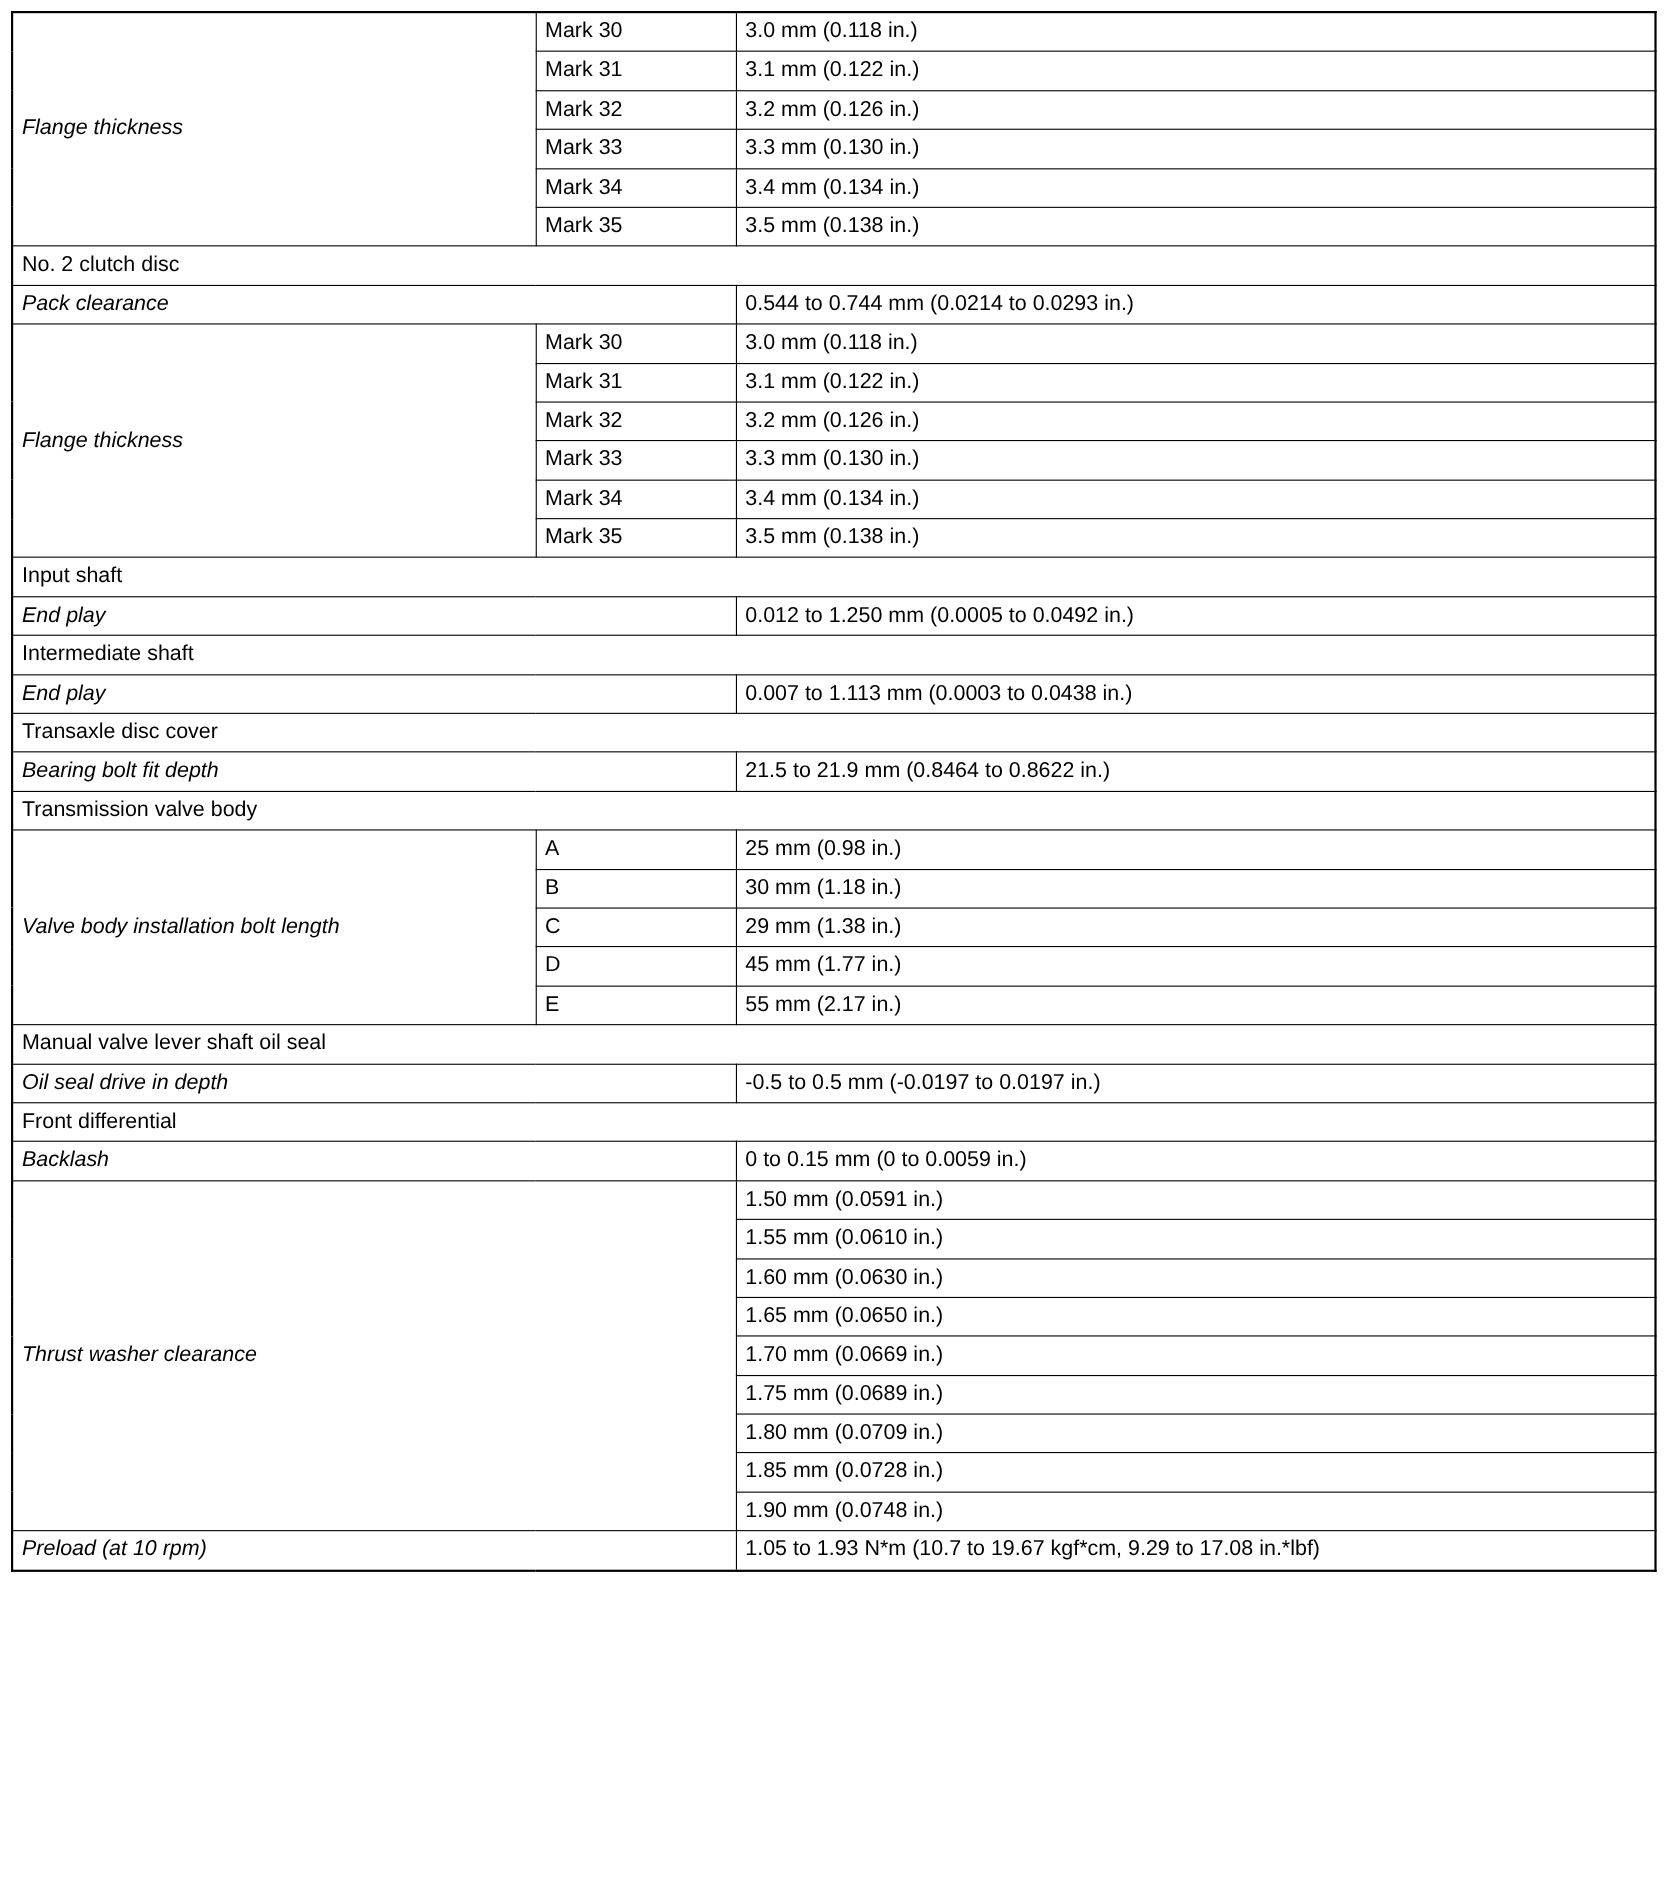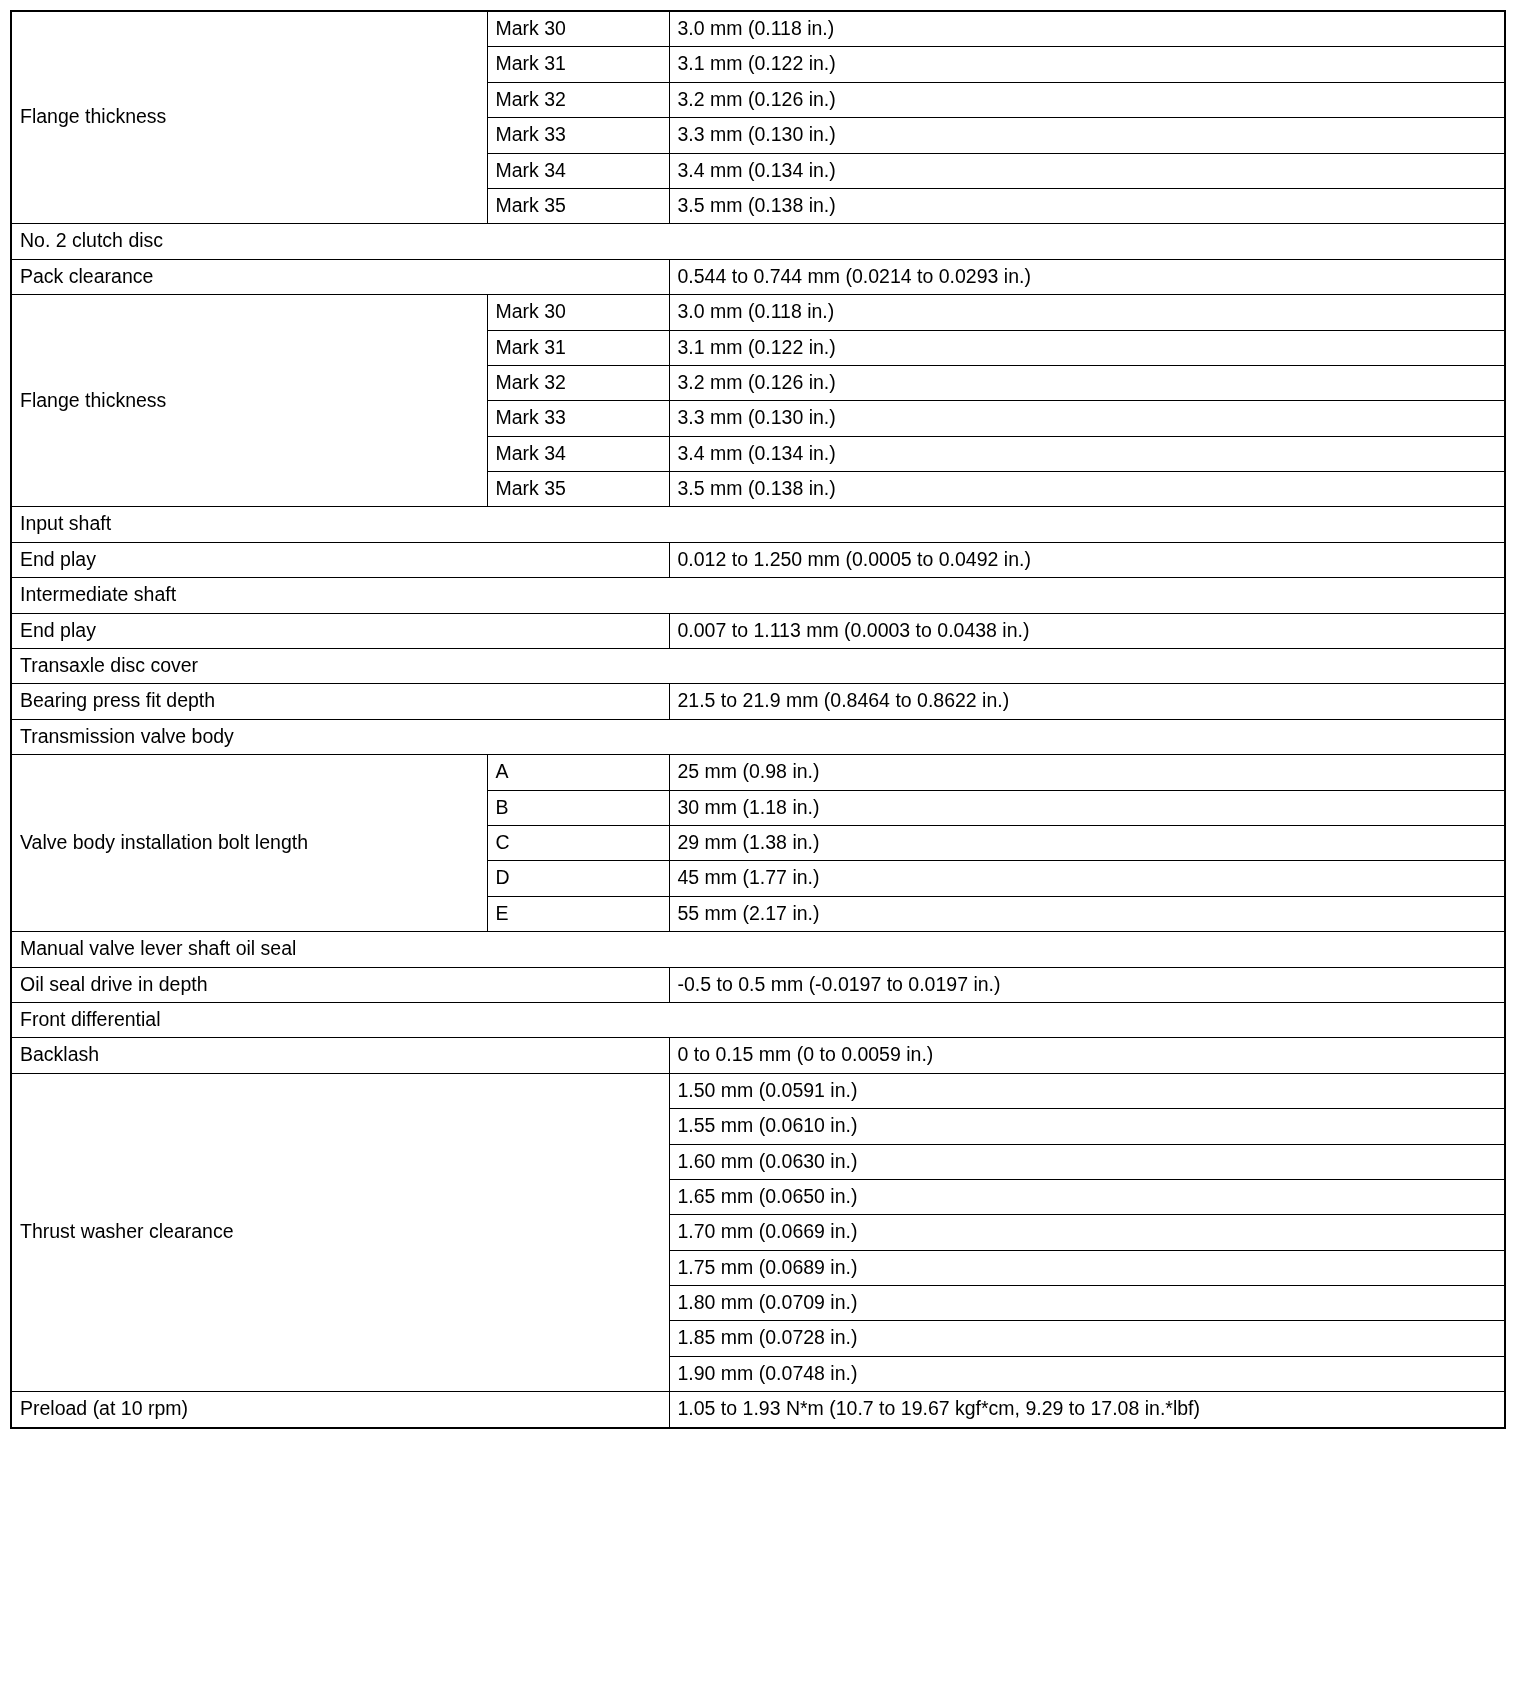"Flange thickness" td.label-cell { font-style: none -> italic }
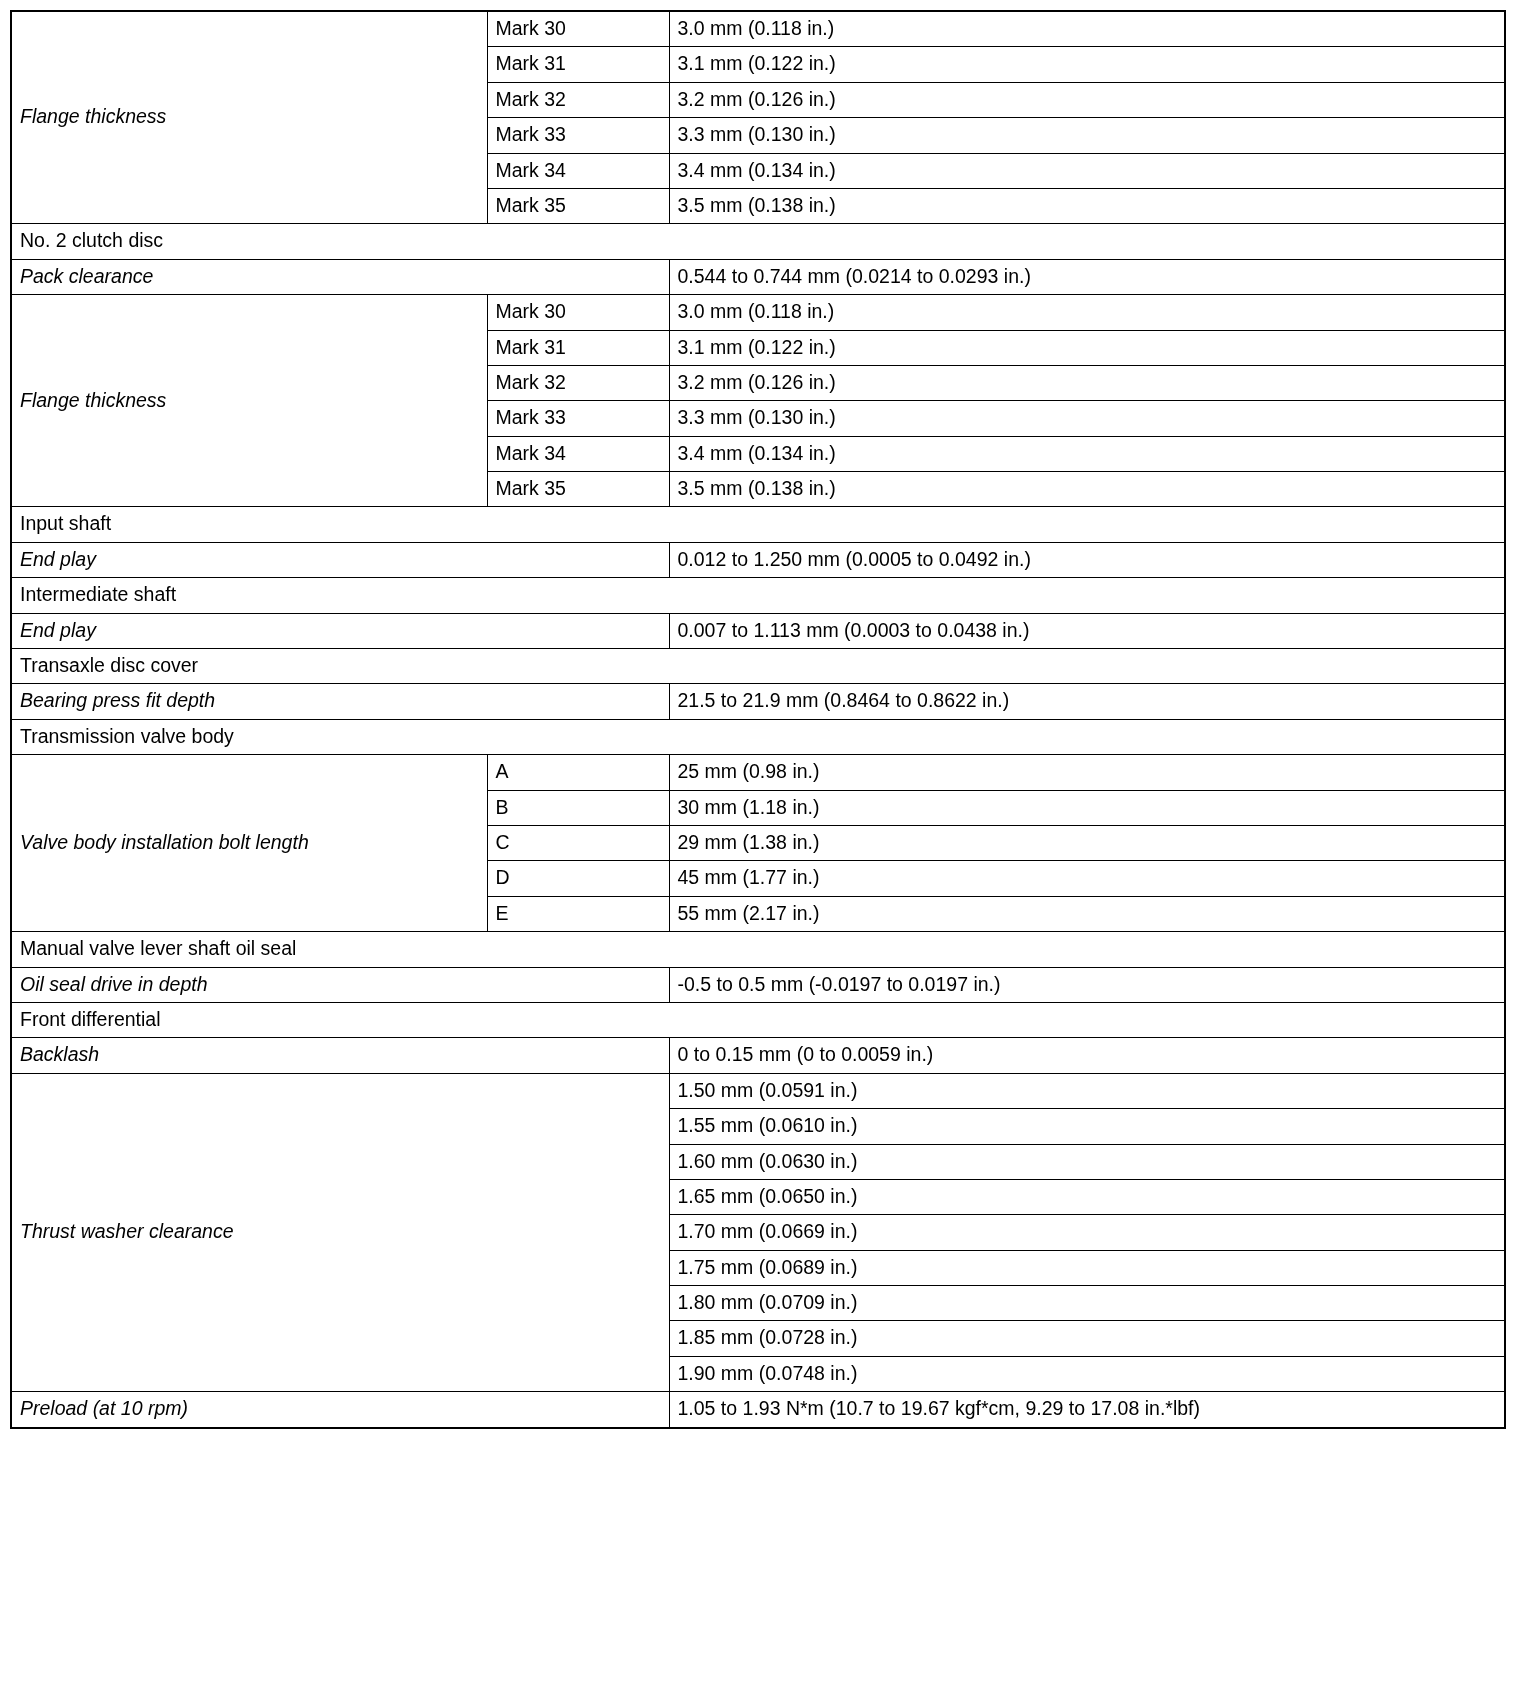"Bearing press fit depth" td.col-label { text: press -> bolt }
